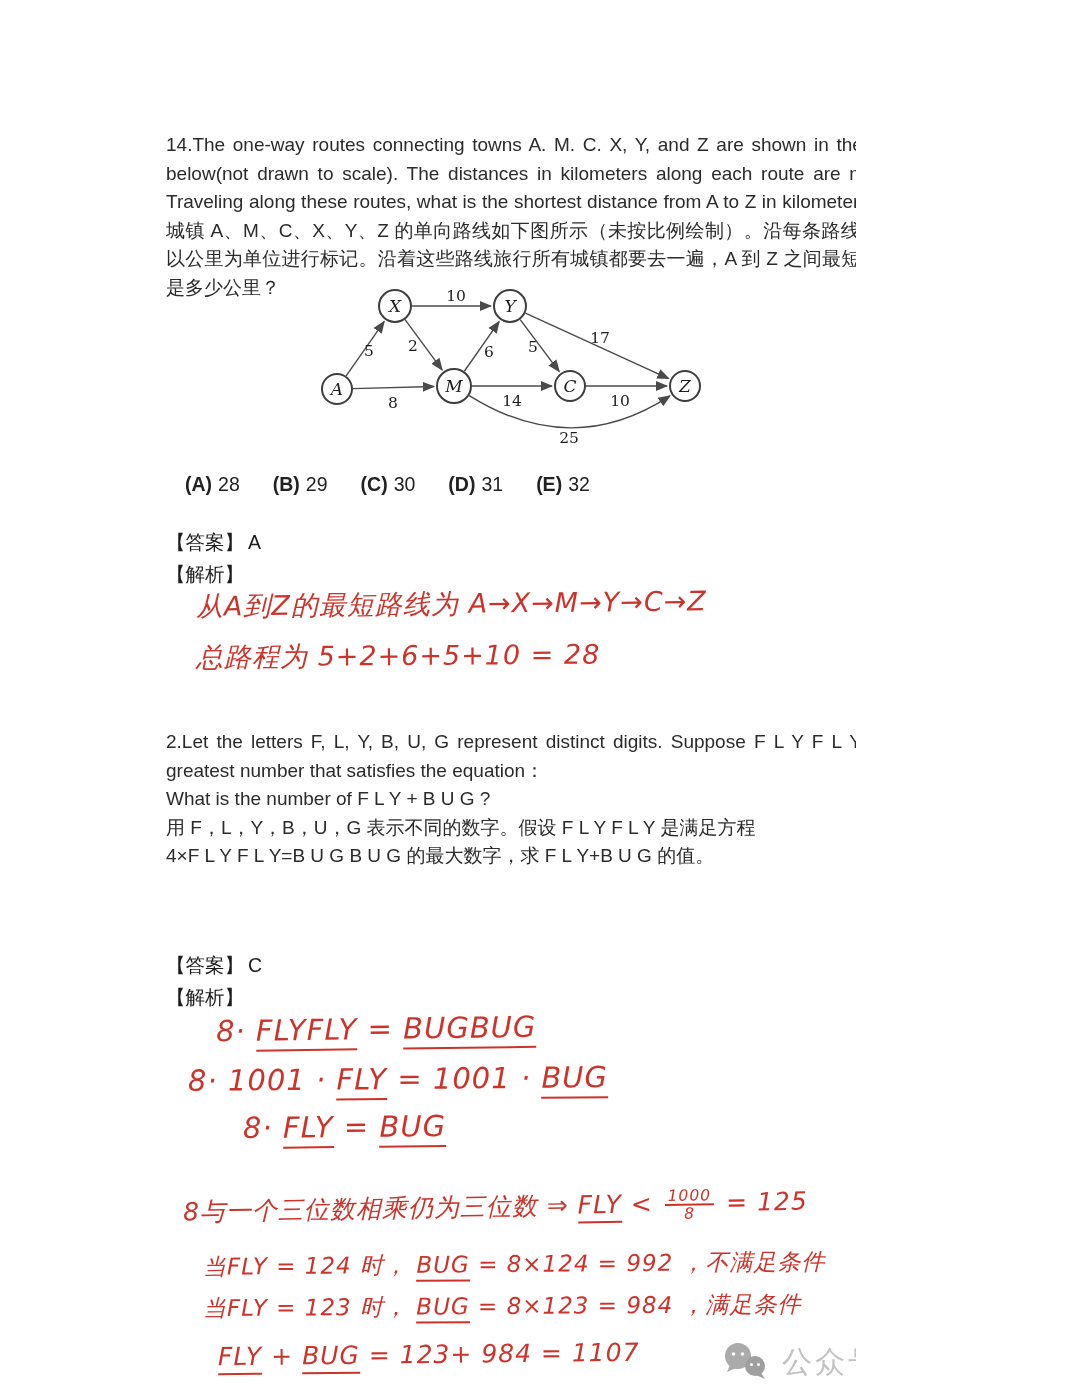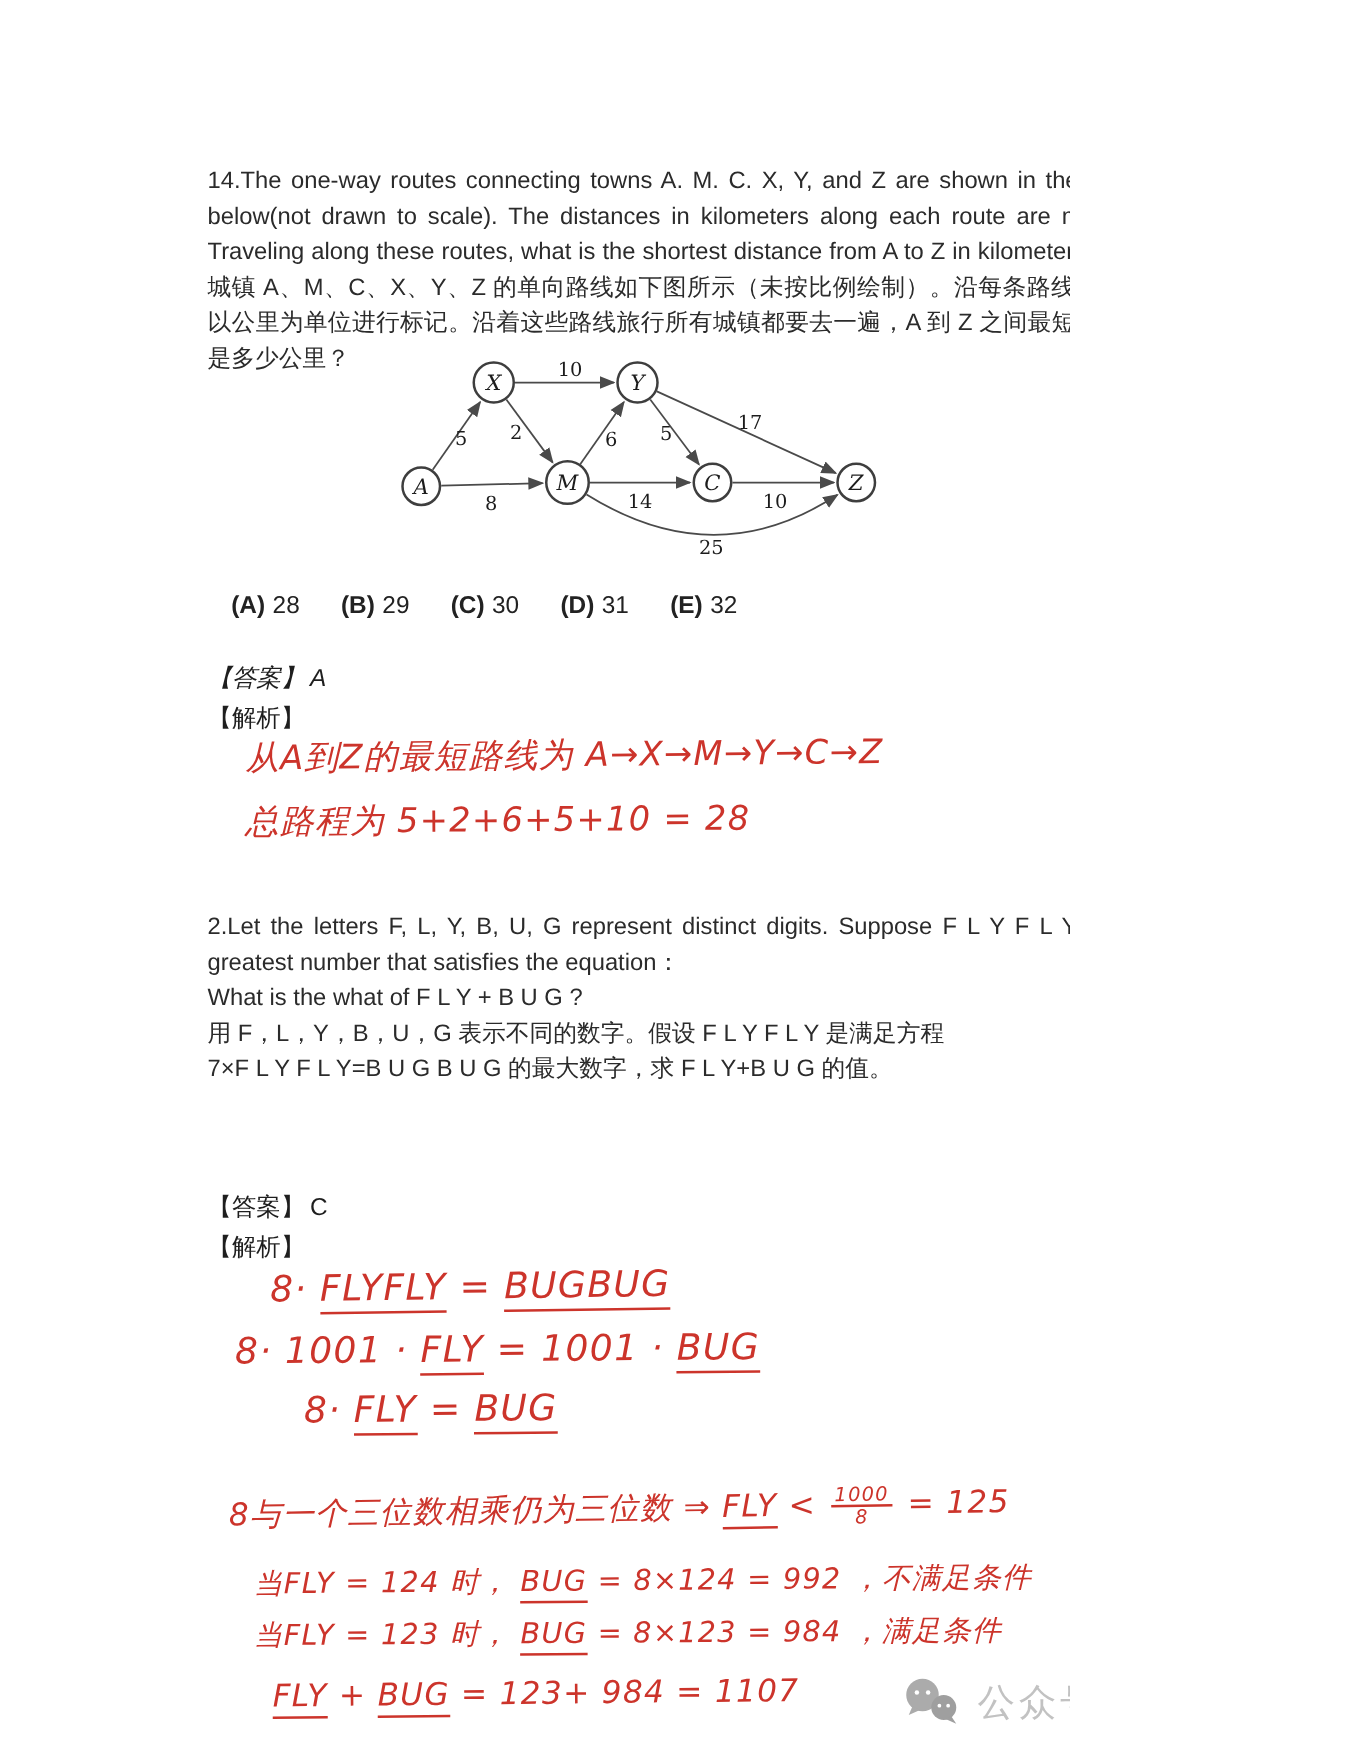"【答案】 A" #answer14 { font-style: italic -> none }
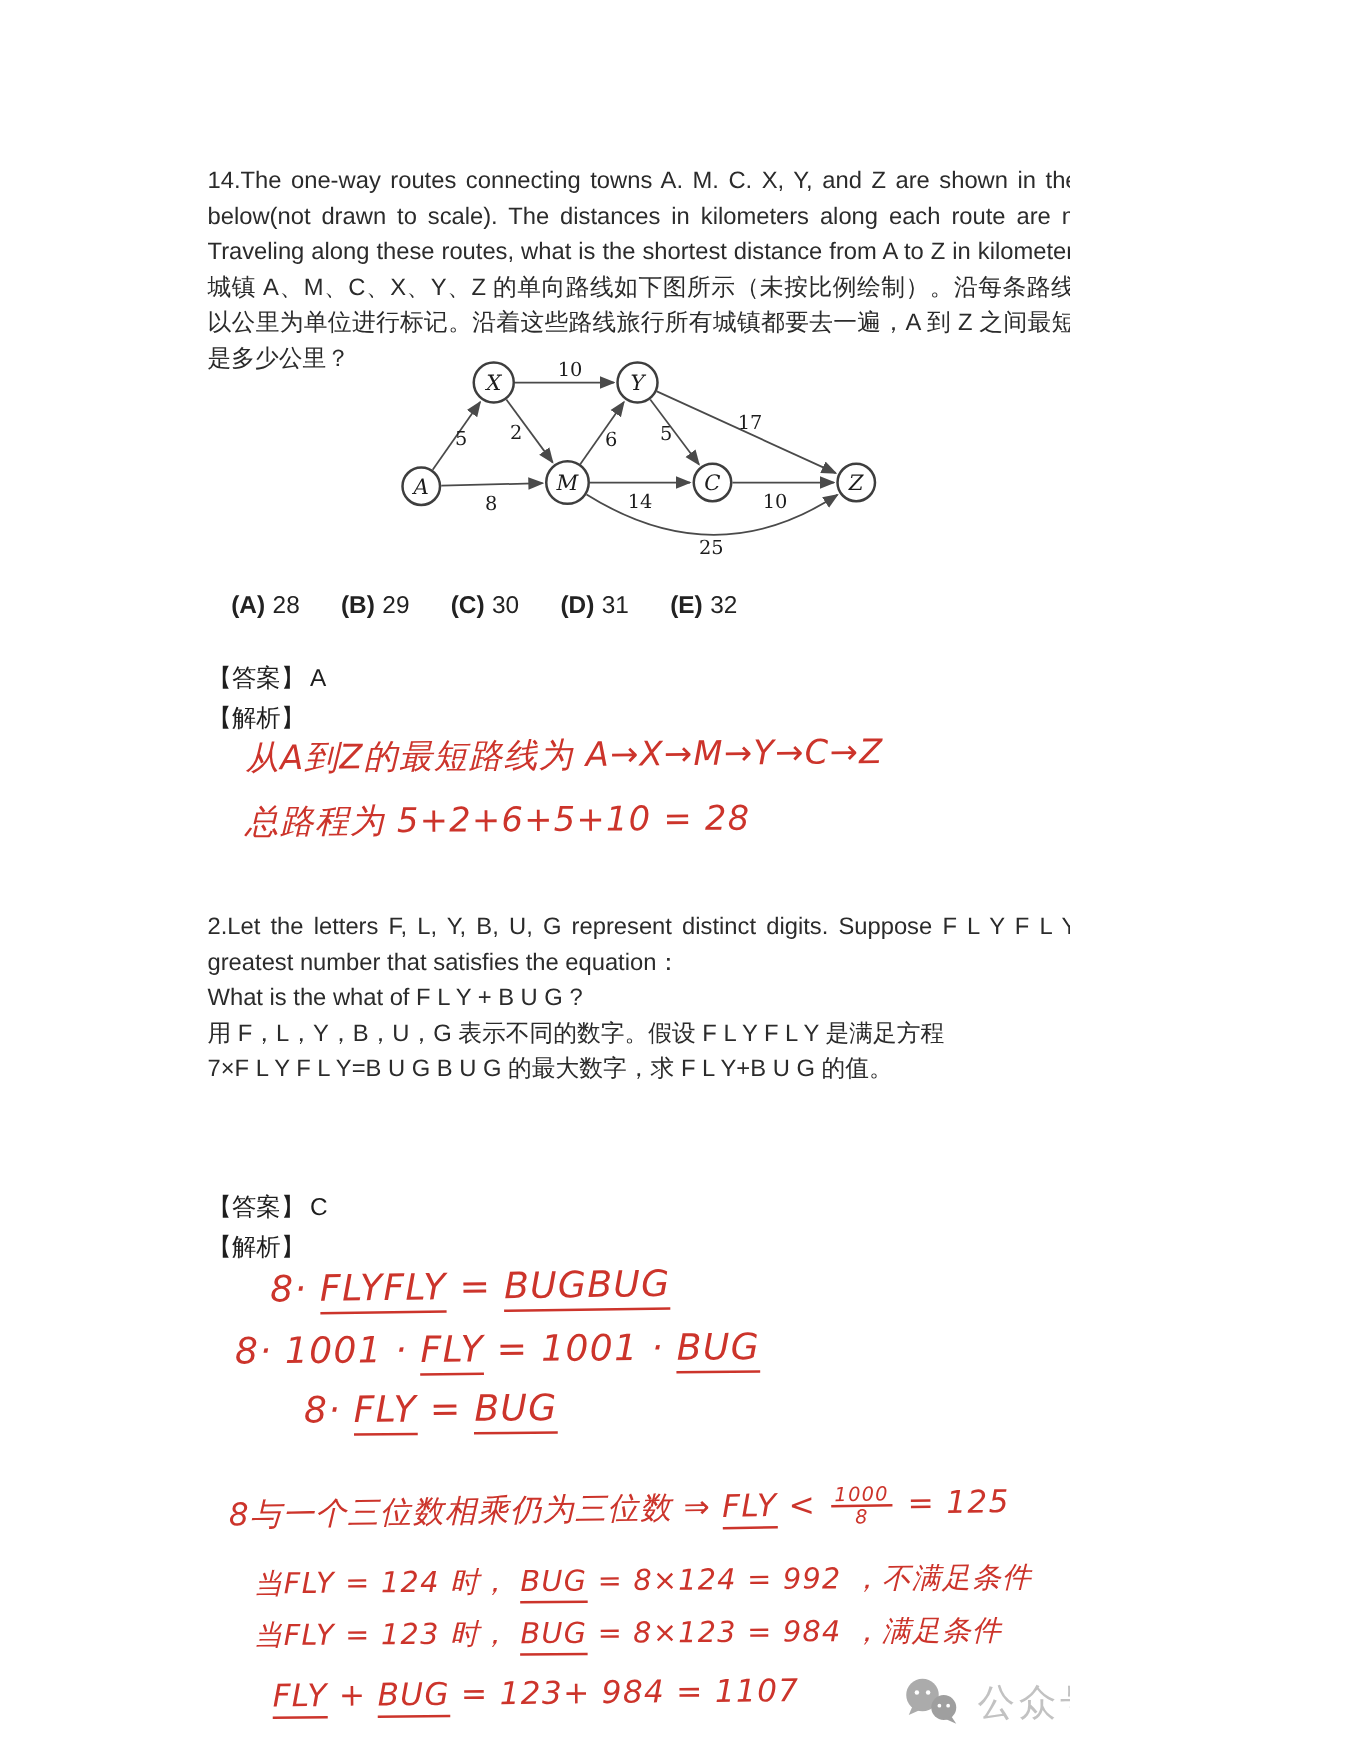"What is the what of" p { text: what -> number }
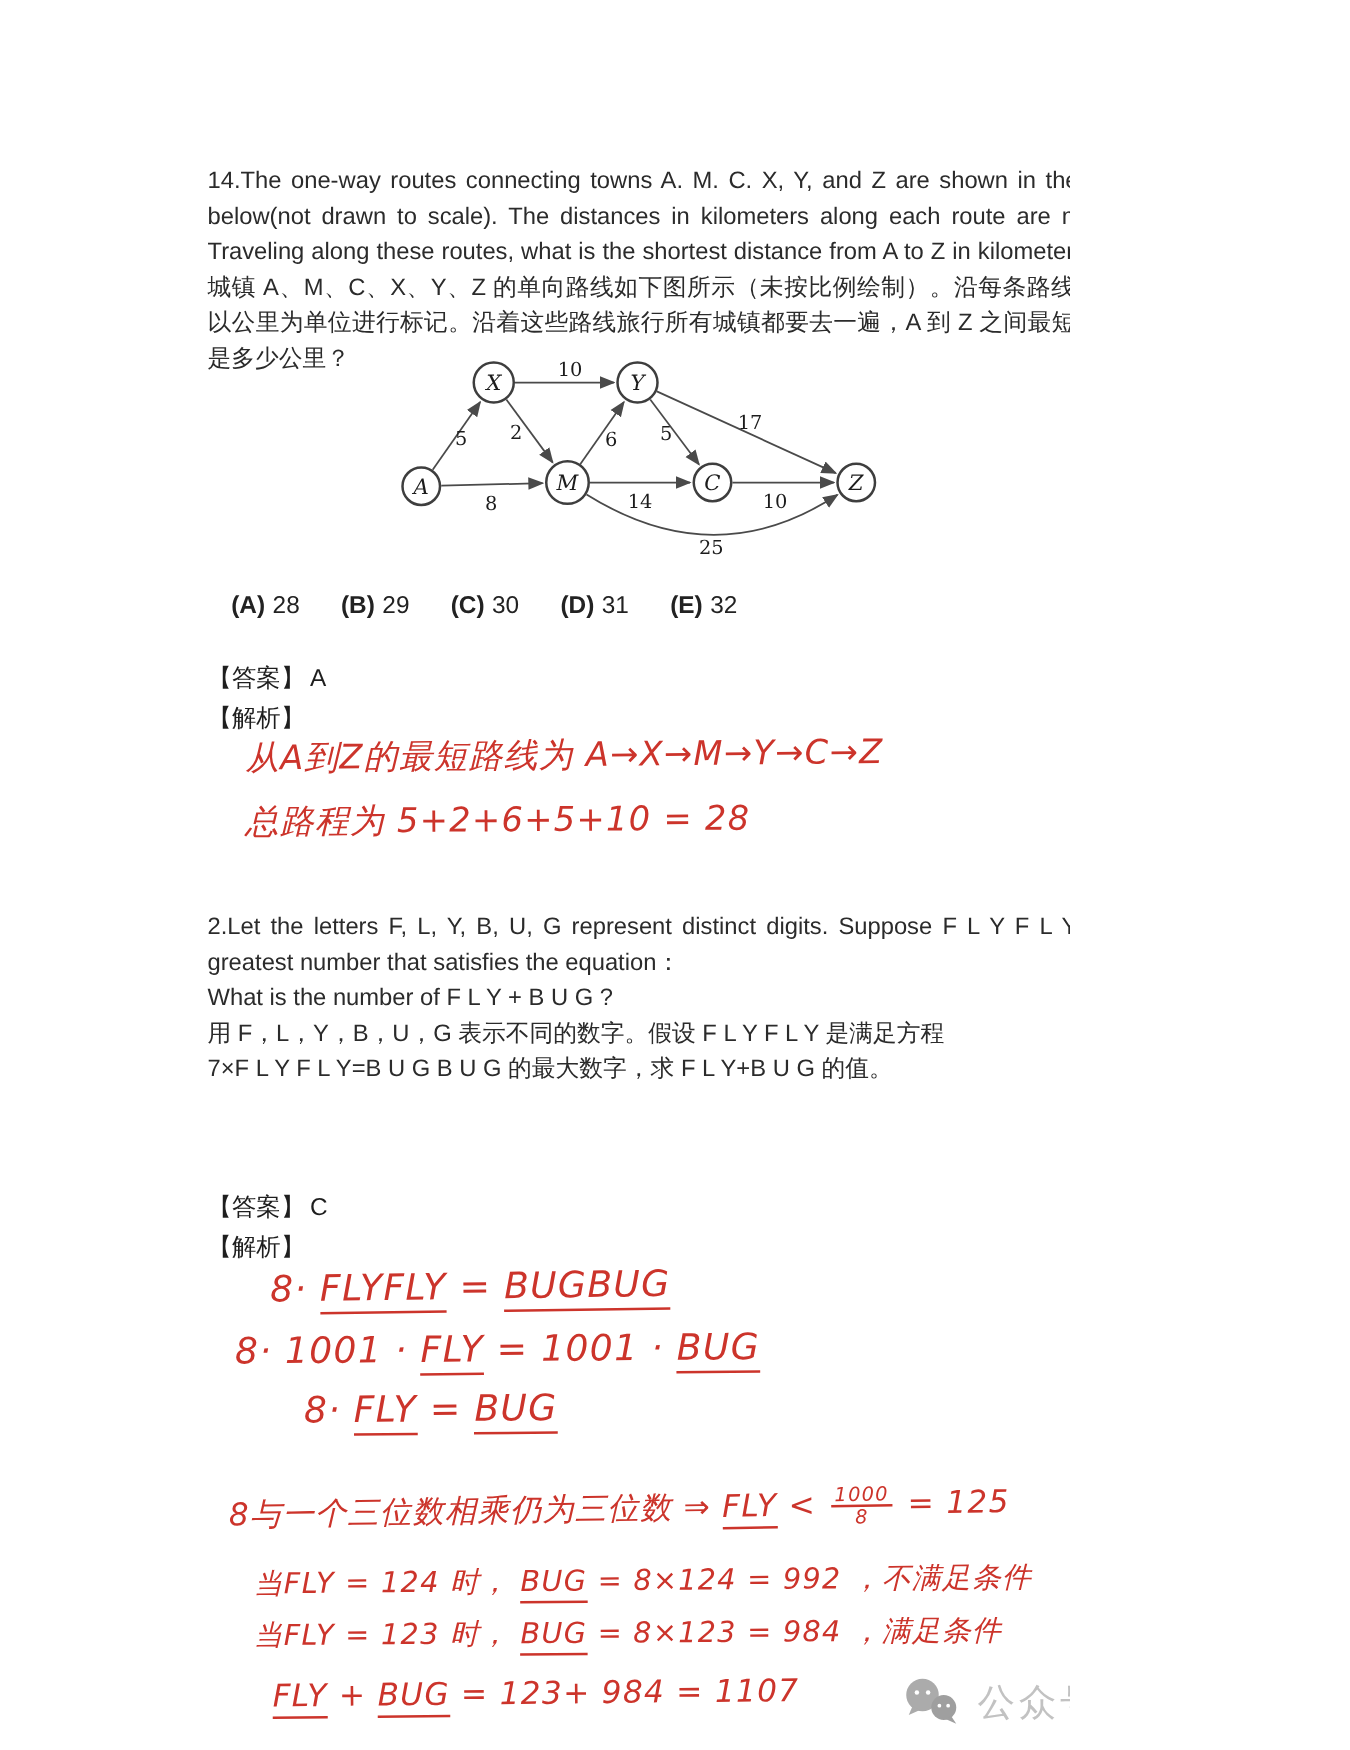"7×F L Y F L" p { text: 7 -> 4 }
